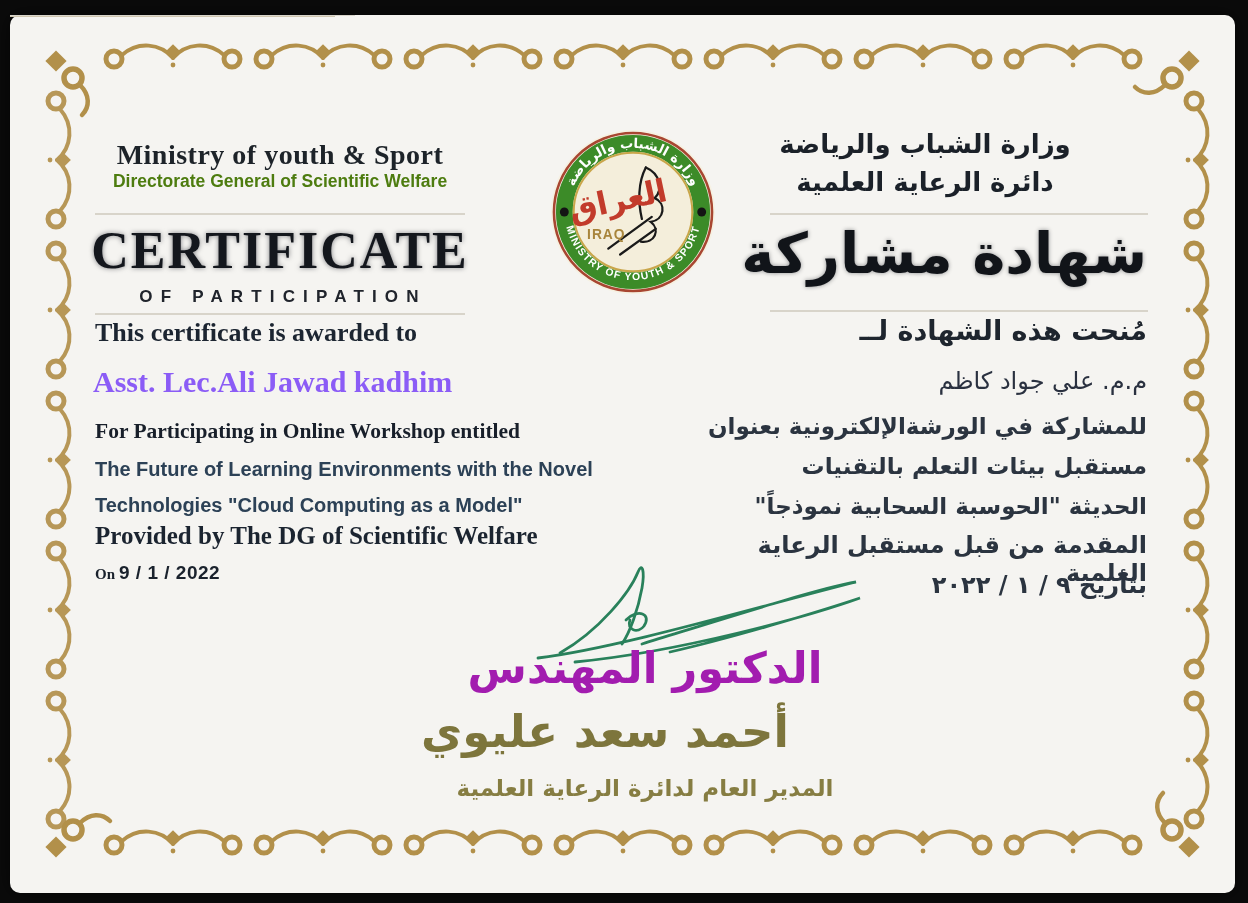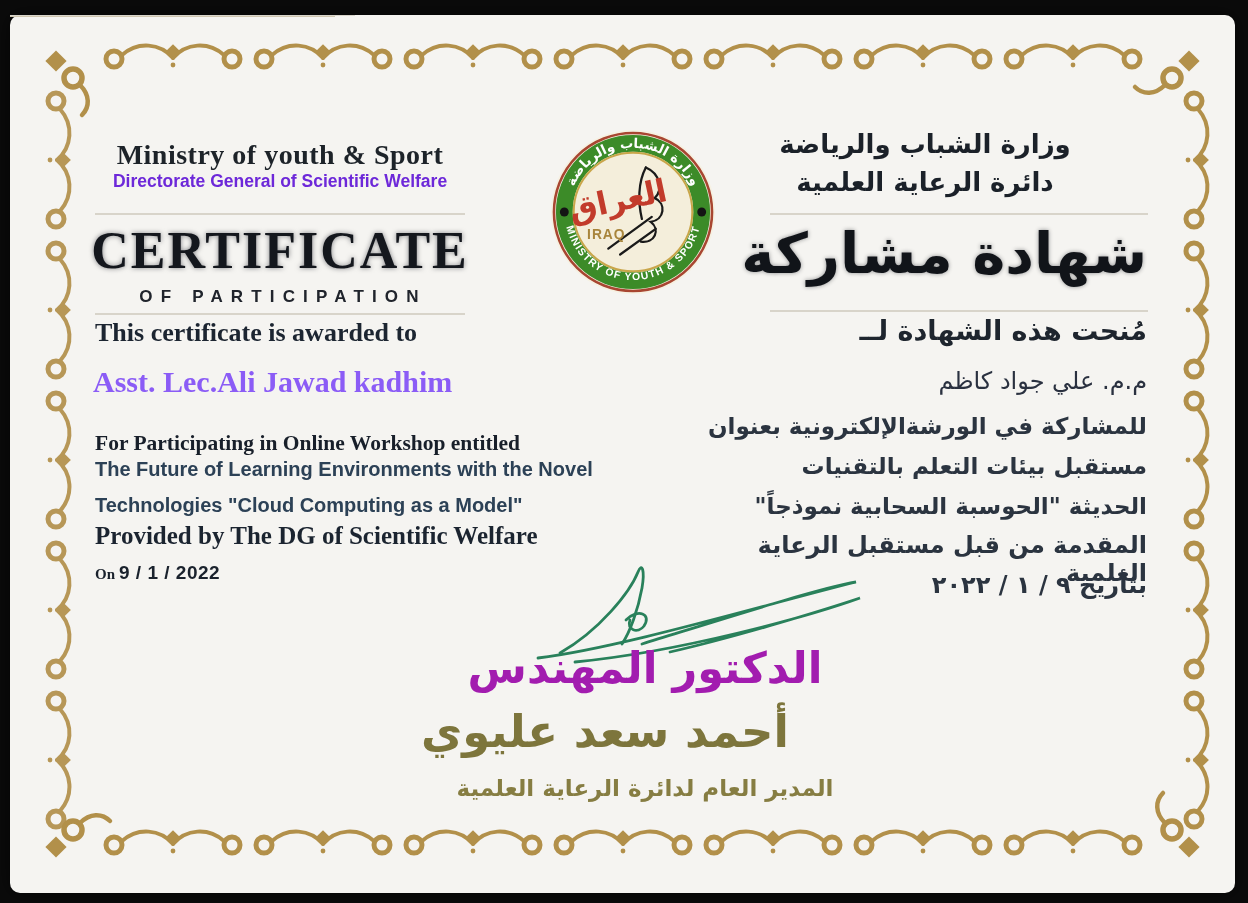"Directorate General of Scientific" .dir-en { color: #6d28d9 -> #4d7c0f }
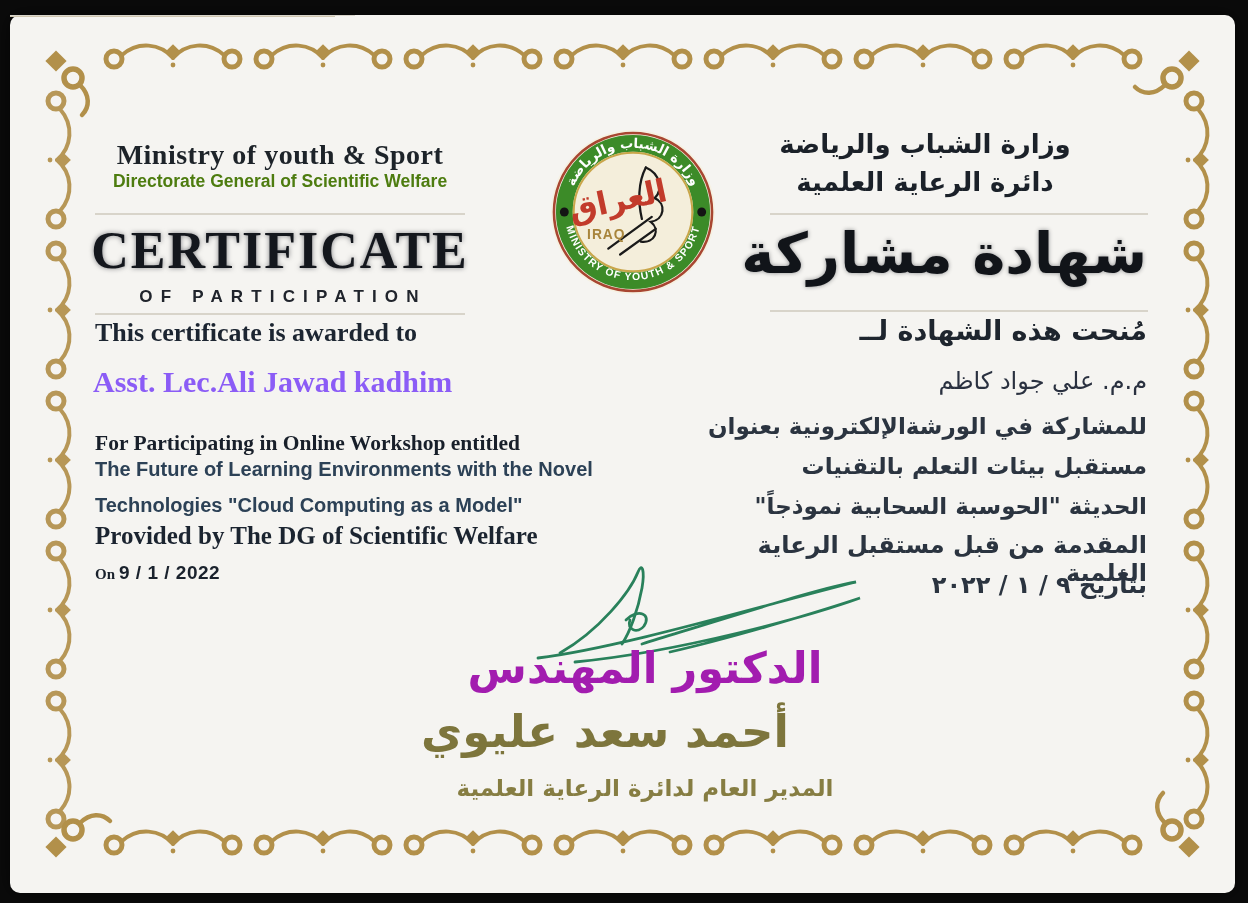"For Participating in Online Workshop" .reason-en { top: 416px -> 404px }
